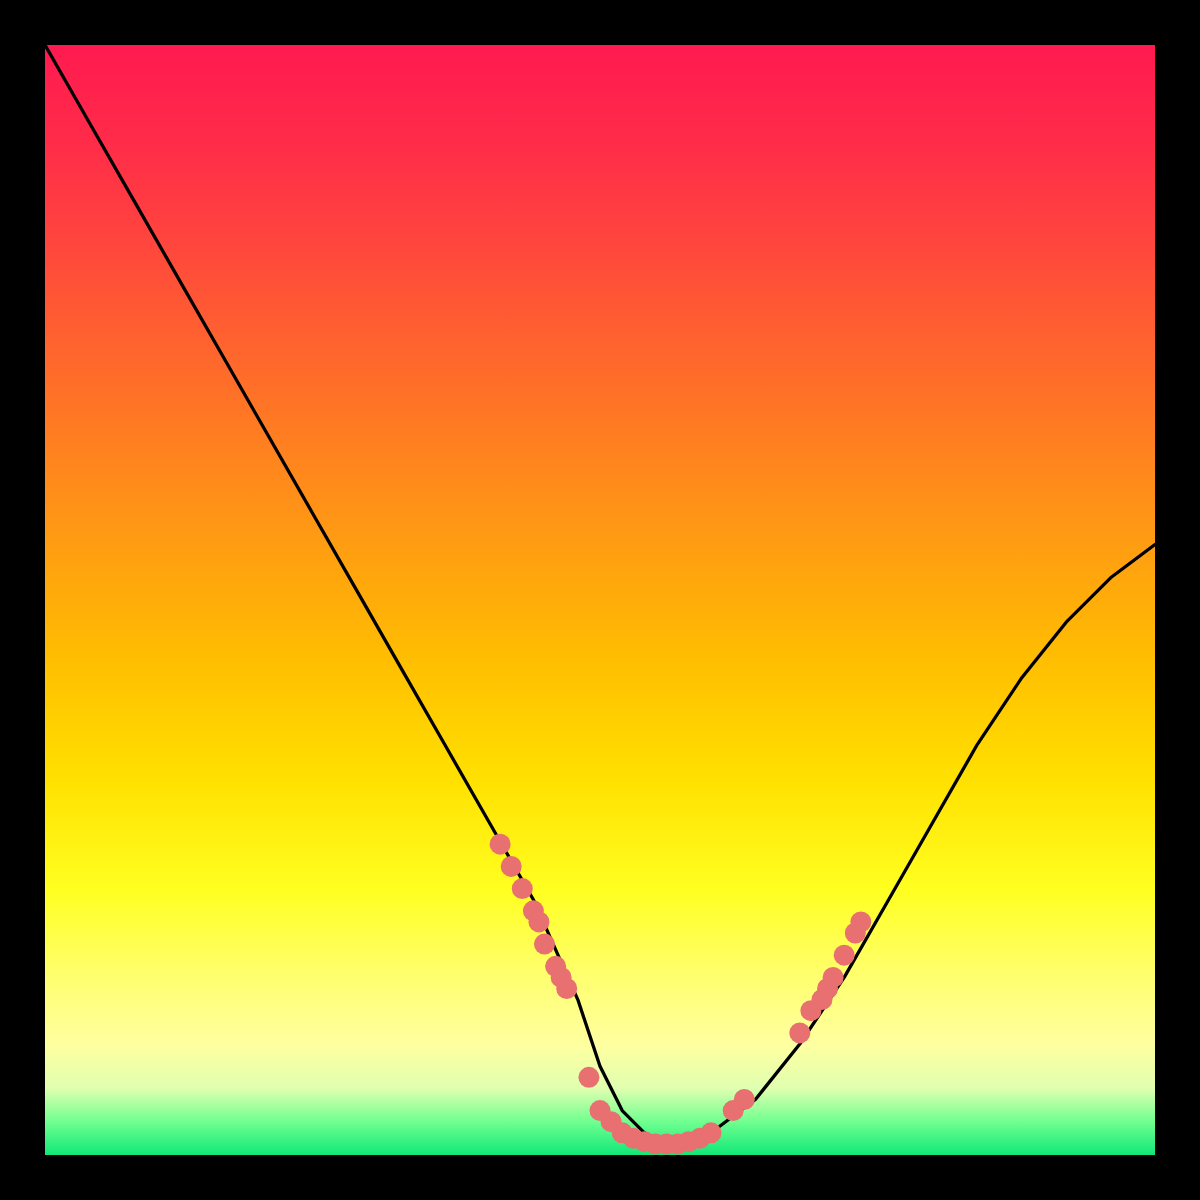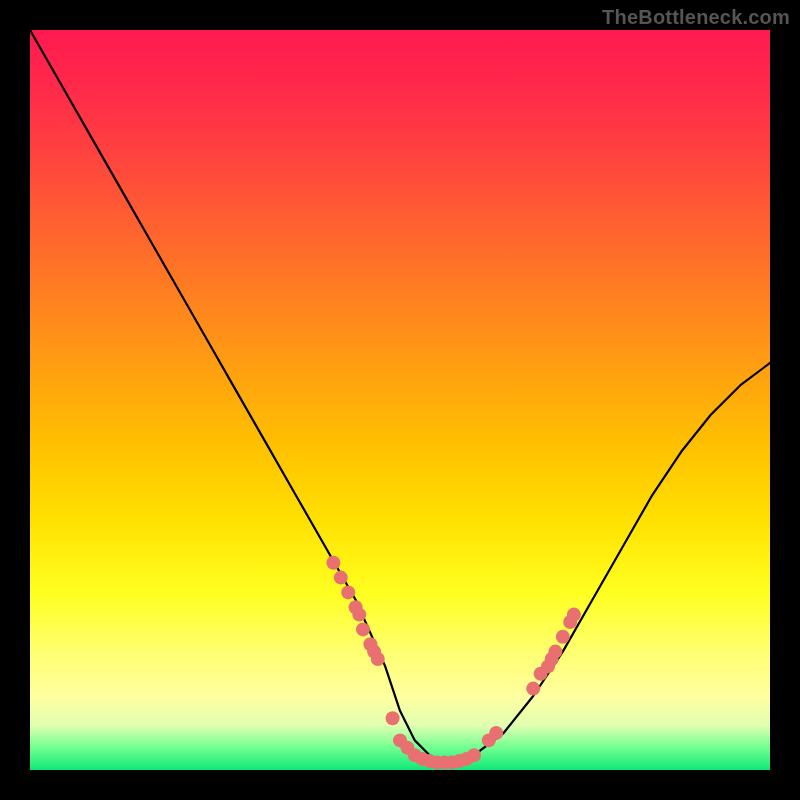"TheBottleneck.com" div.watermark { html: <div>TheBottleneck.com</div> -> none }
